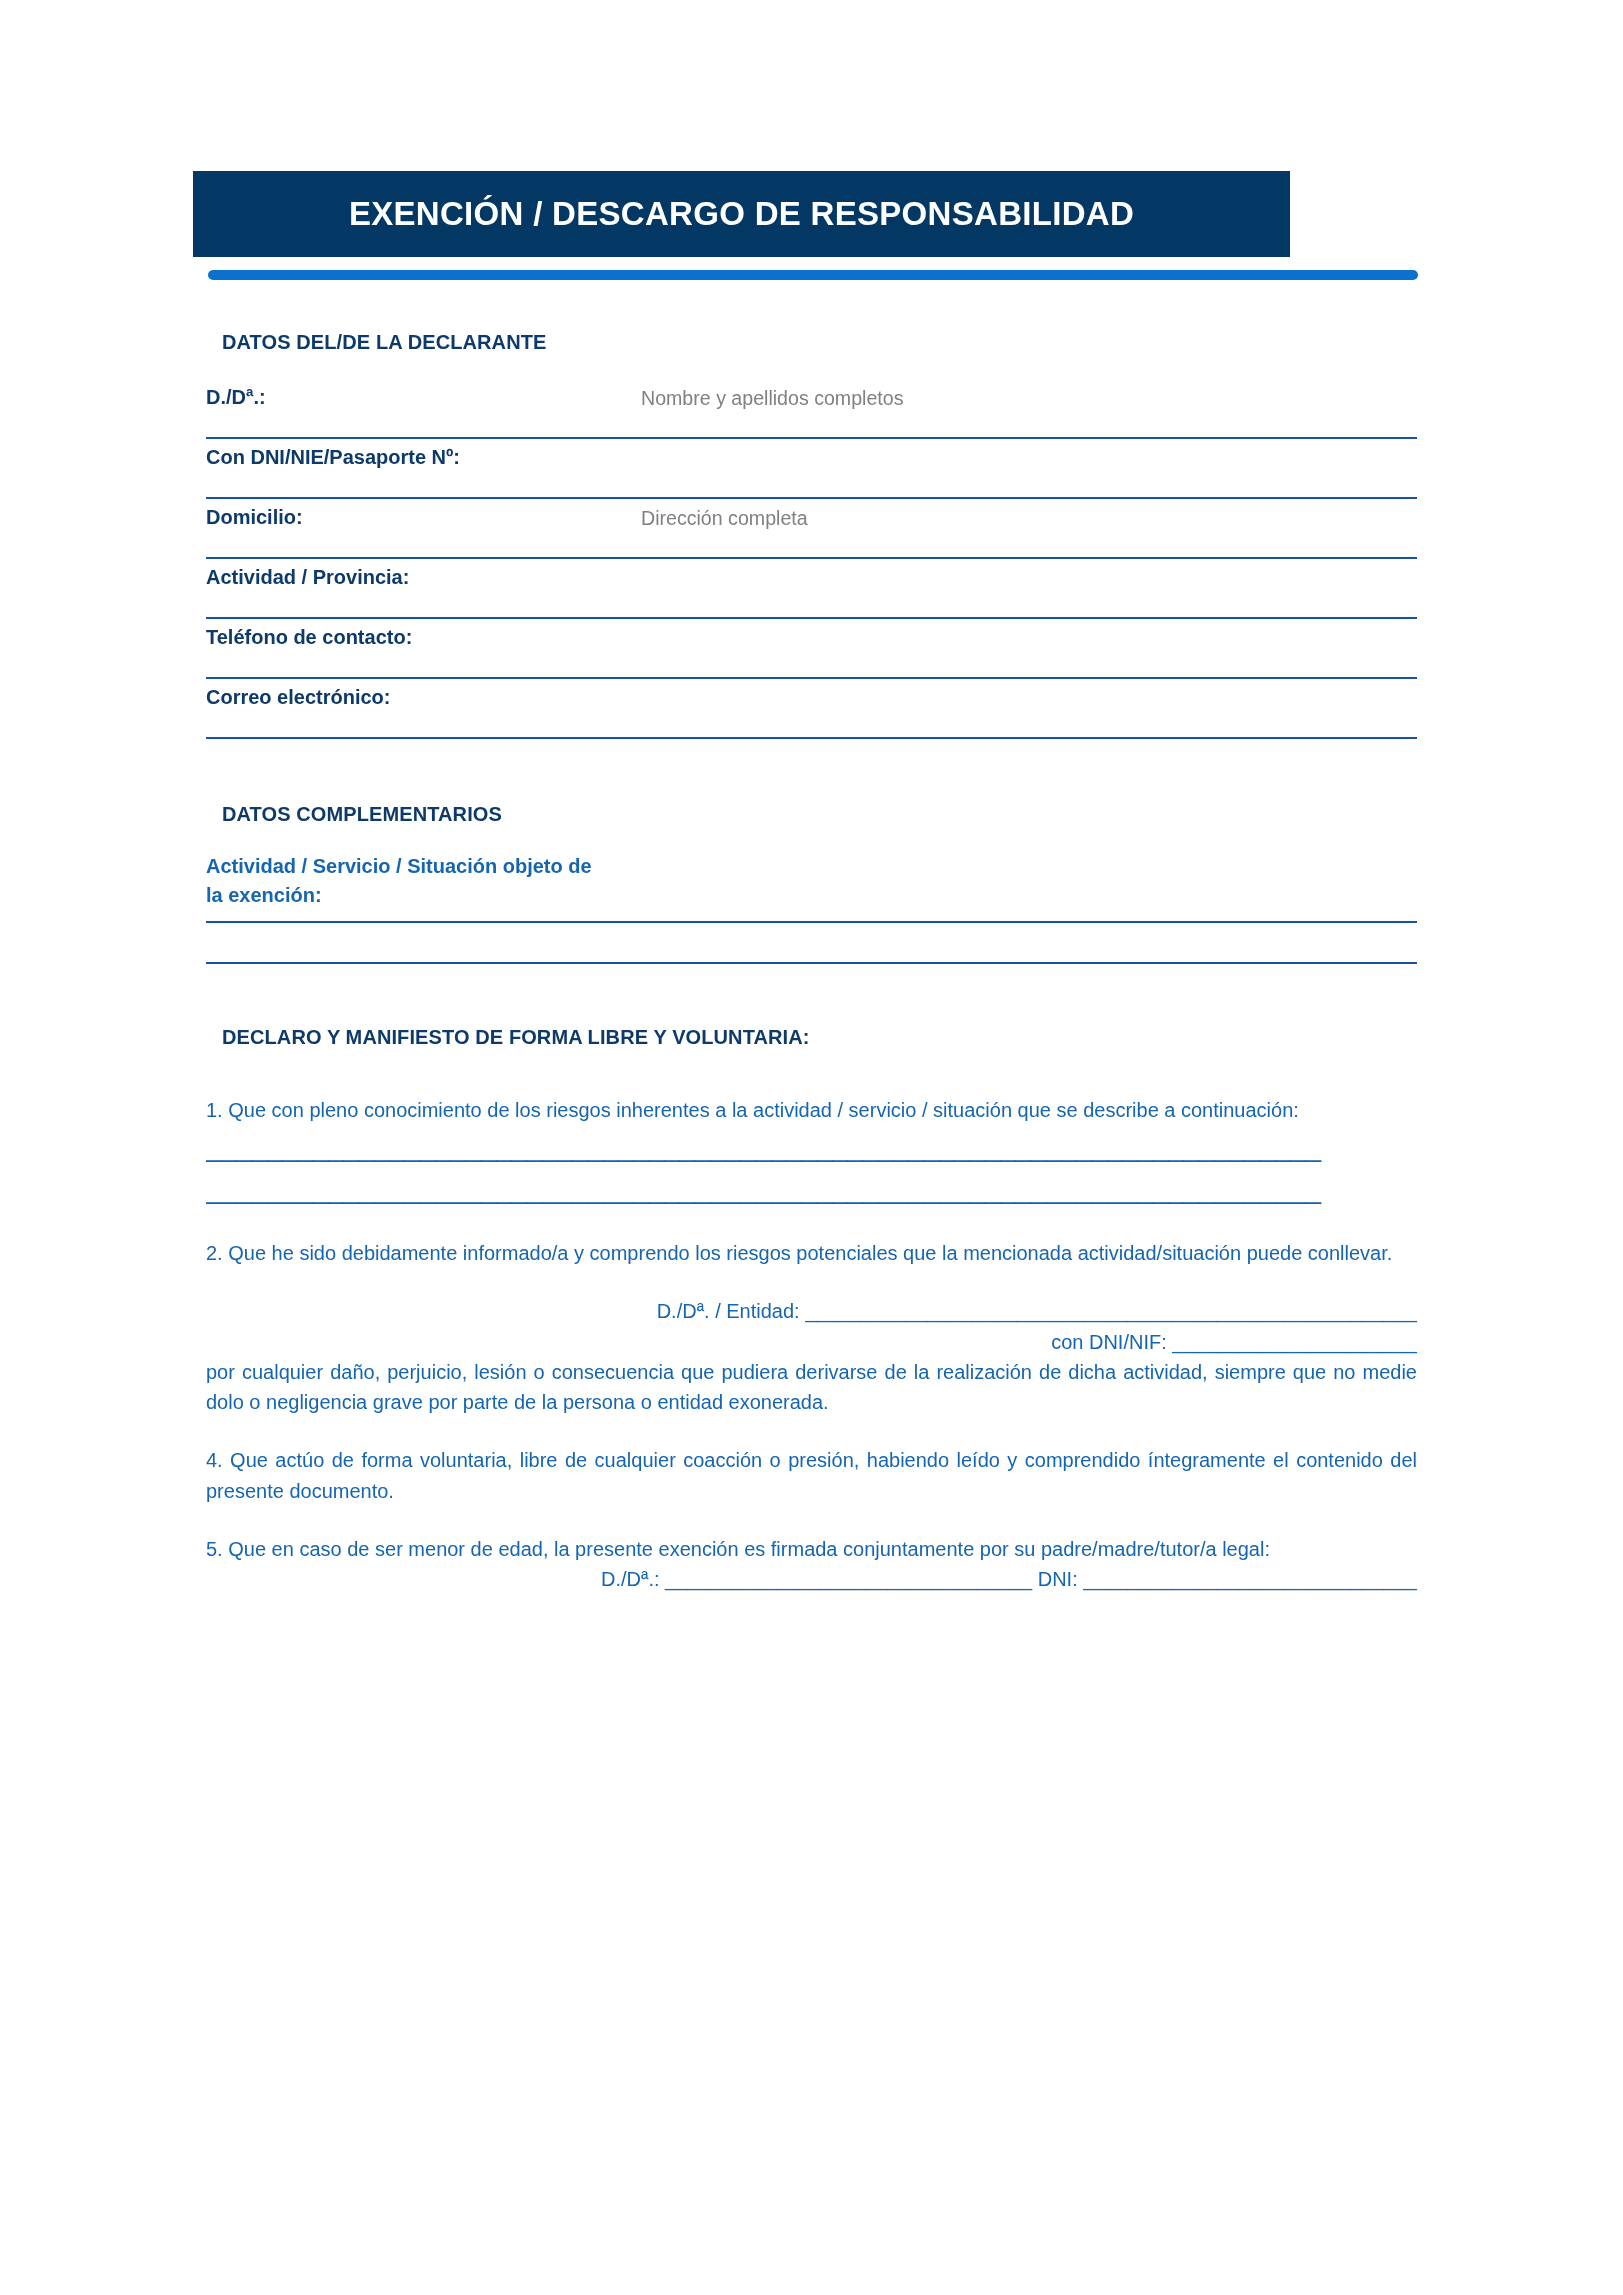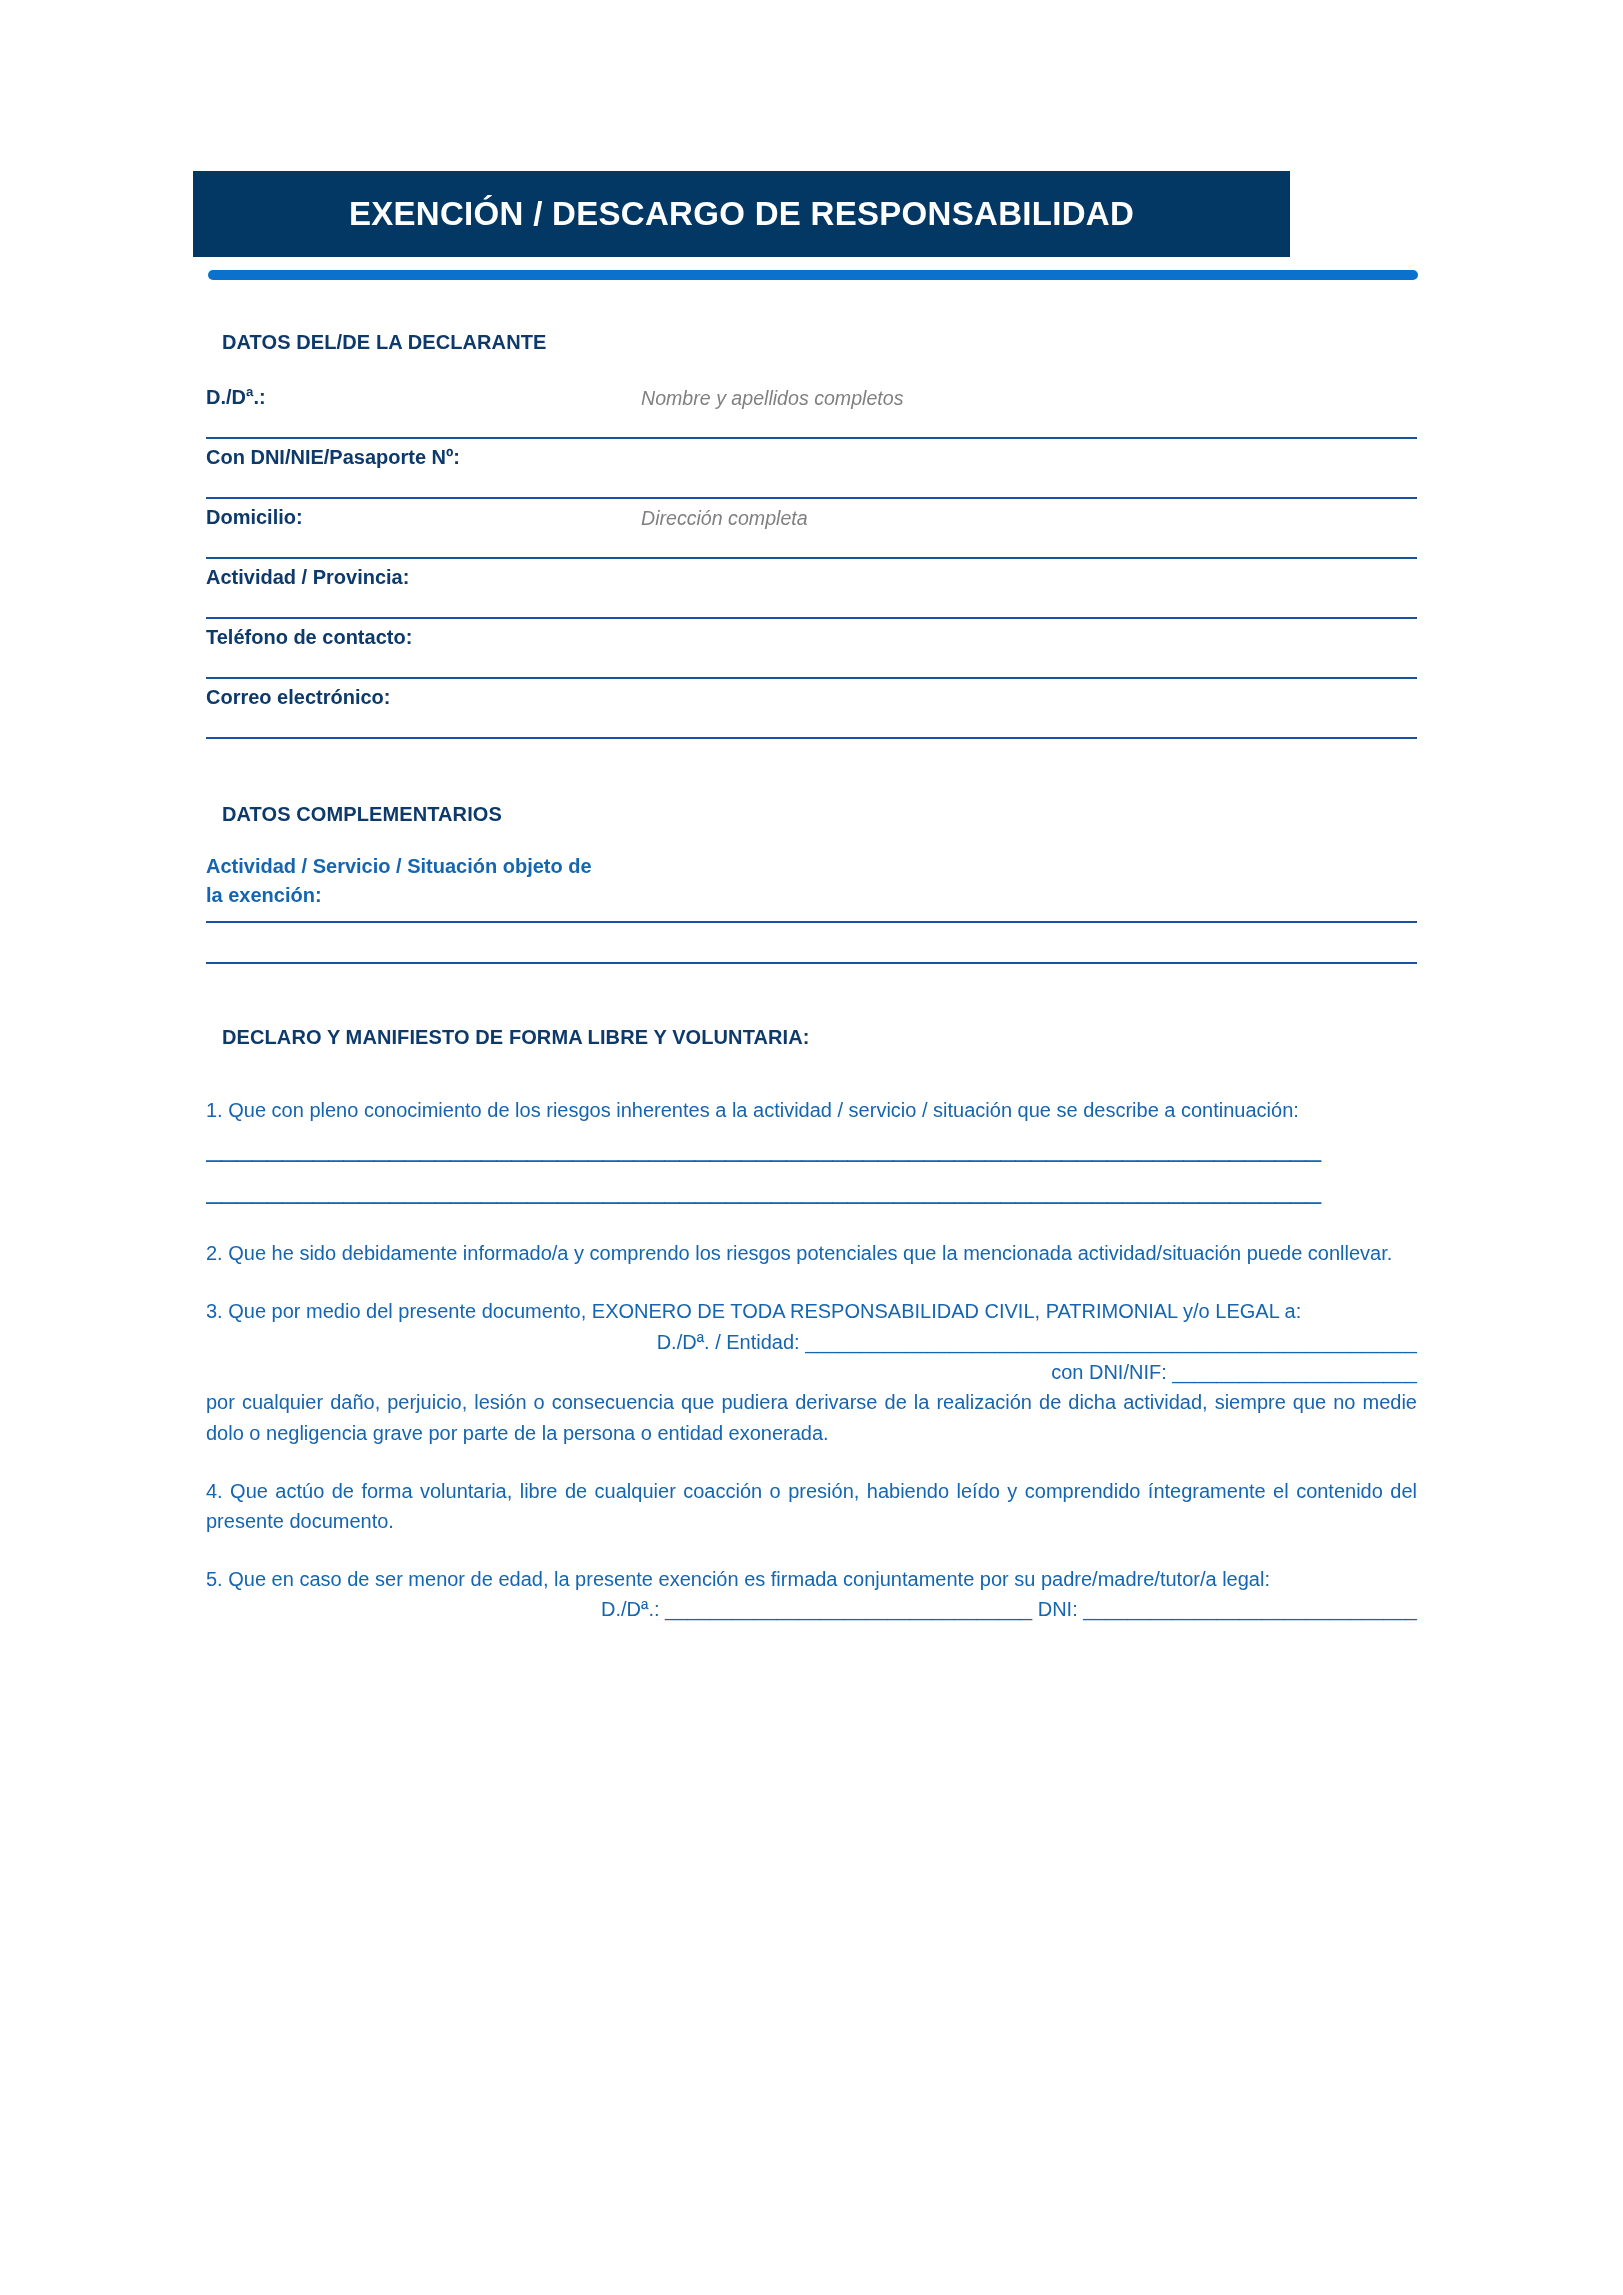"Nombre y apellidos completos" .field-row .field-placeholder { font-style: italic -> none }
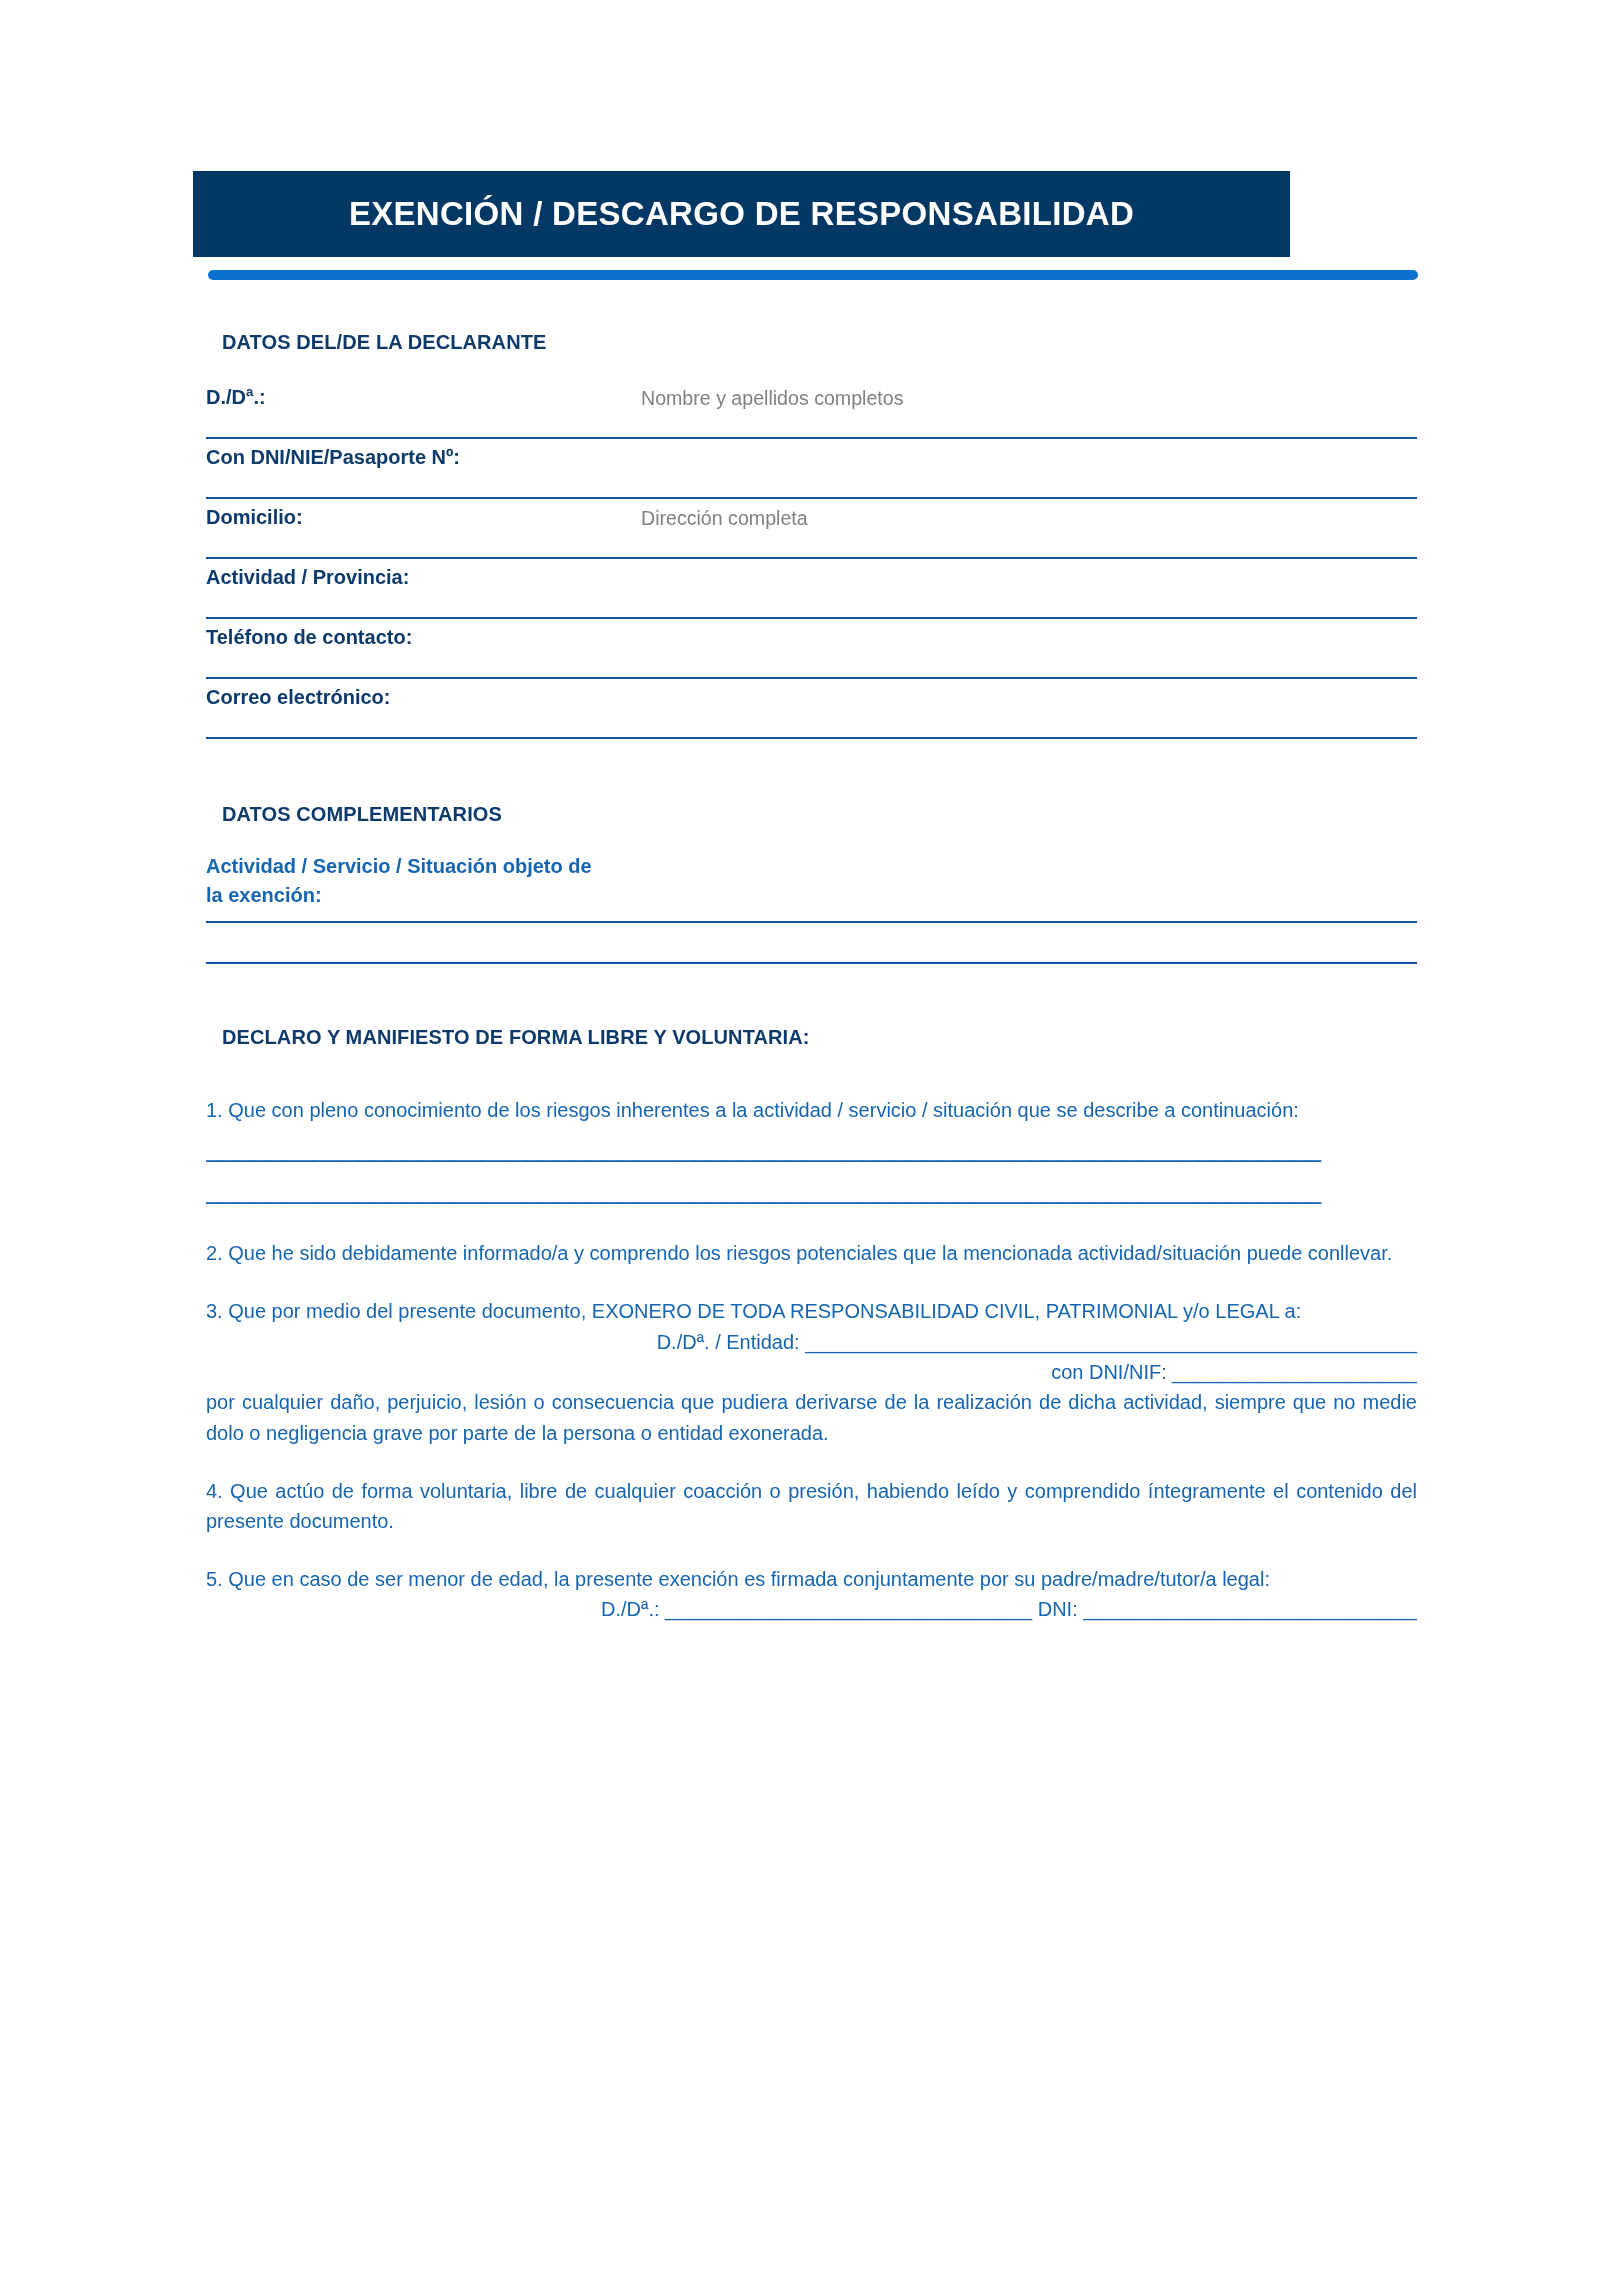"3. Que por medio del" p.decl-para { html: <p>3. Que por medio del presente documento, EXONERO DE TODA RESPONSABILIDAD CIVIL, PATRIMONIAL y/o LEGAL a:</p> -> none }
